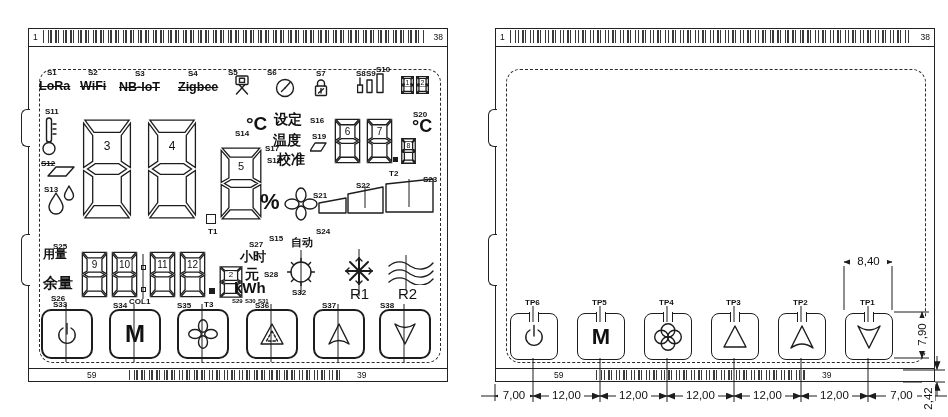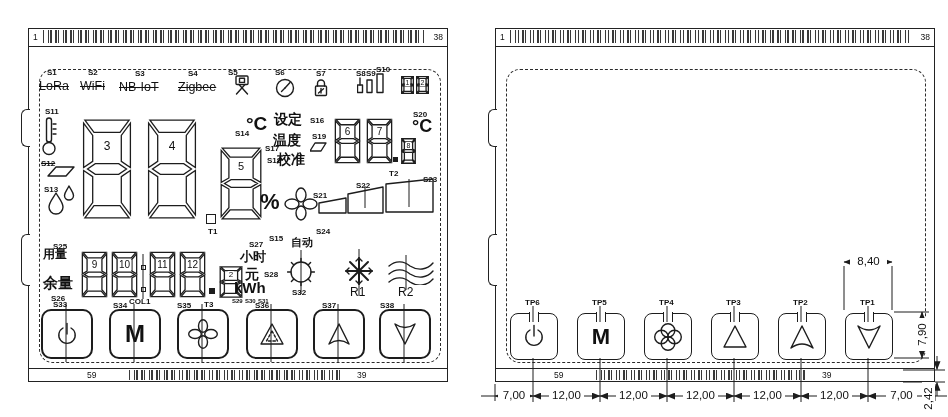"S6" span.lbl { left: 246px -> 238px }
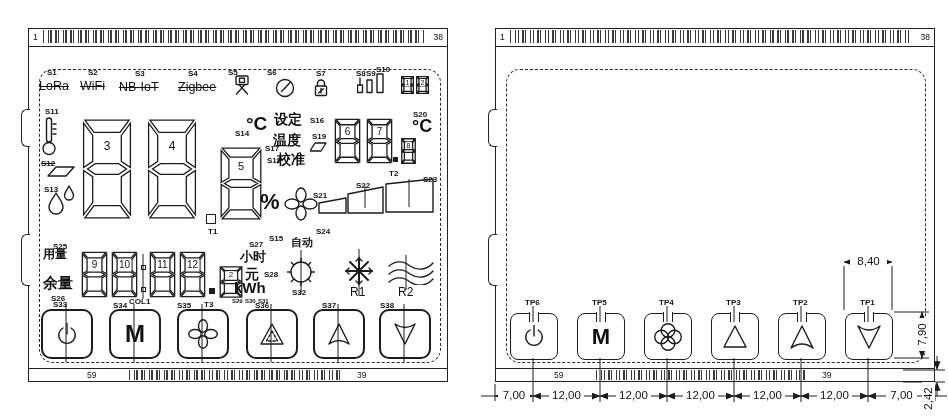"LoRa" .radio { font-weight: 400 -> 700 }
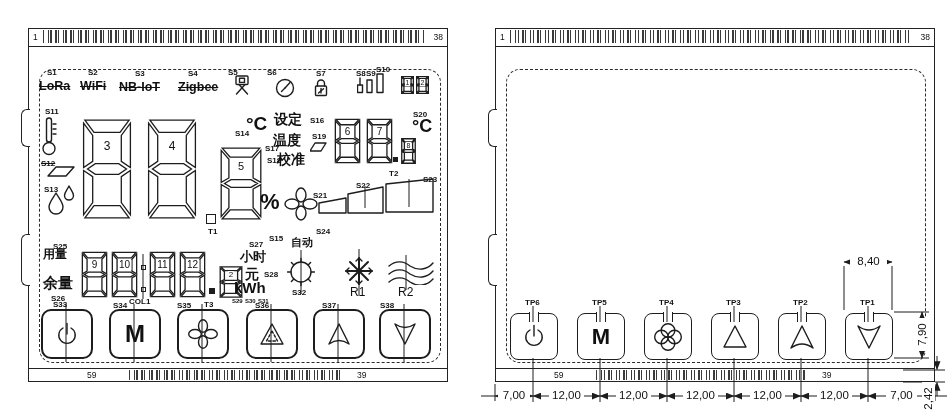"R1" .rlbl { font-size: 12px -> 15px }
